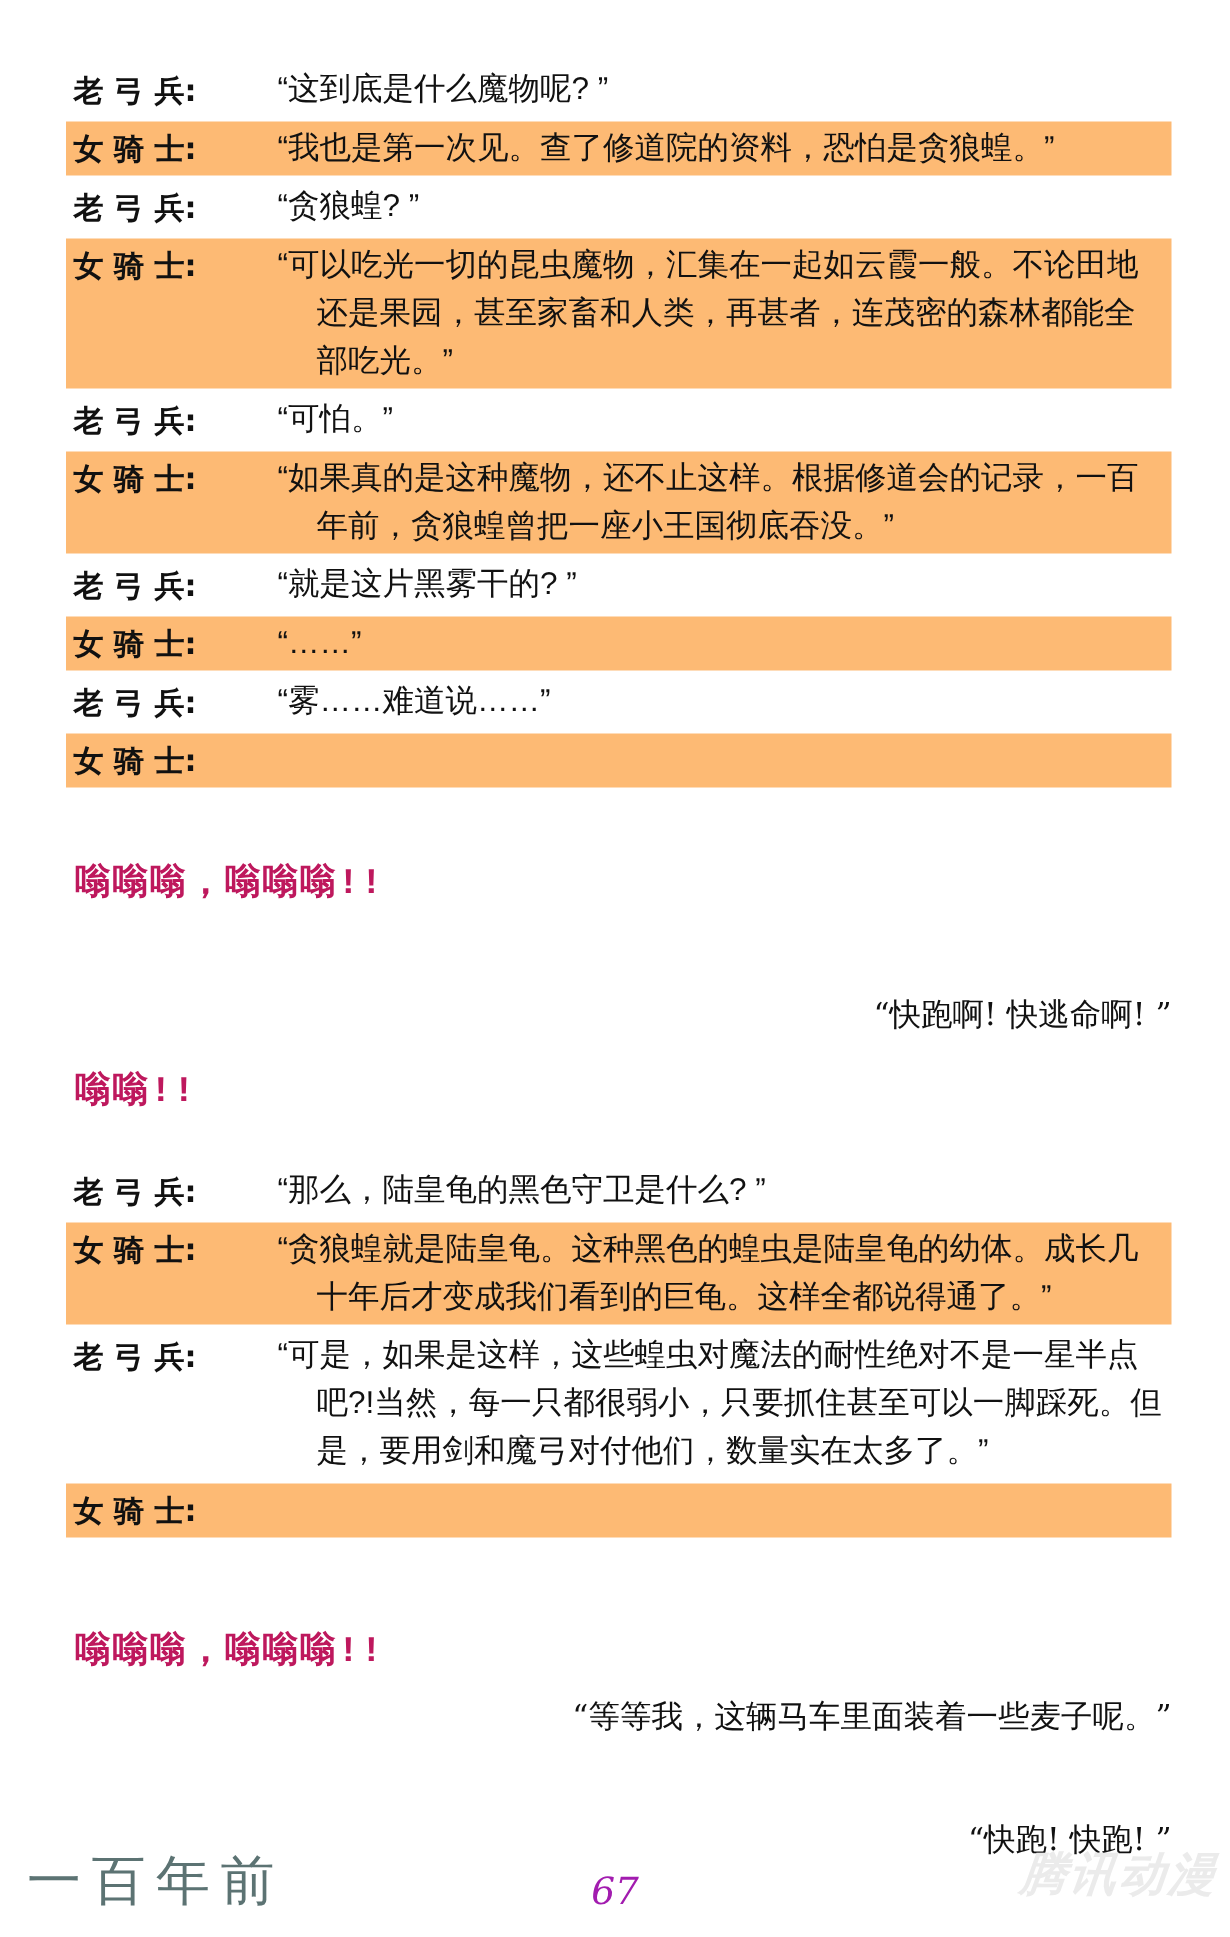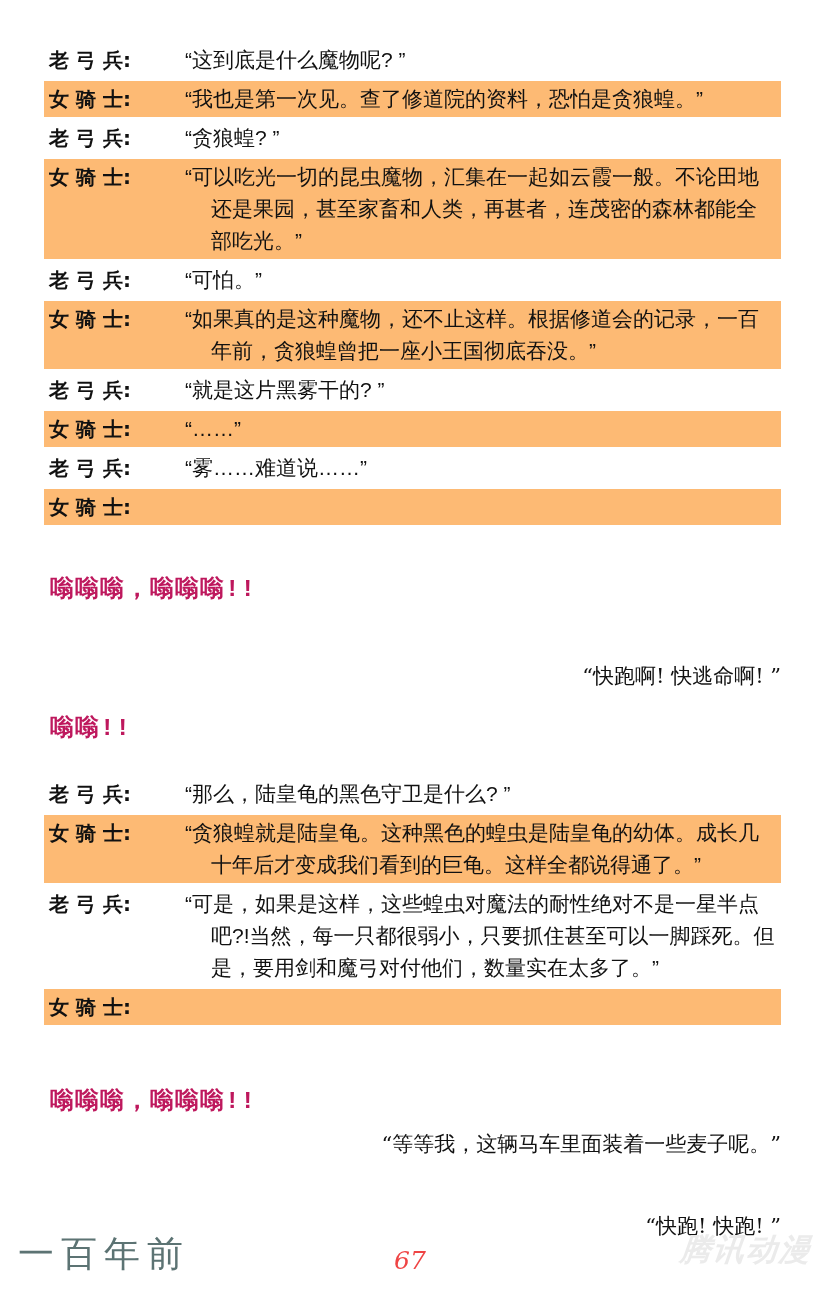"67" .page-num { color: #ef4444 -> #a21caf }
